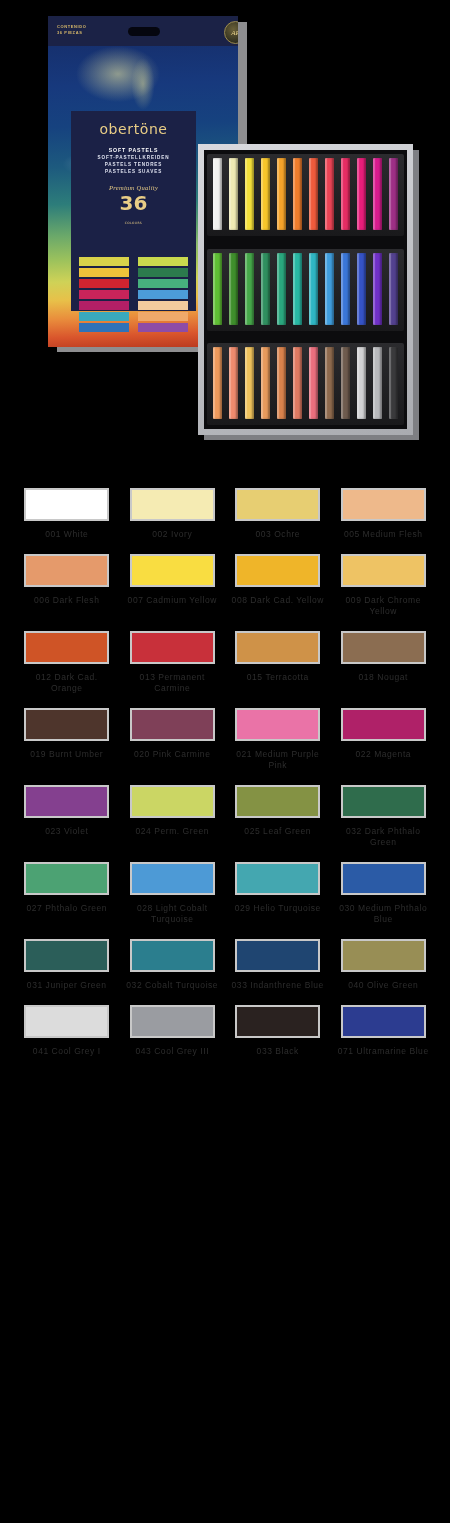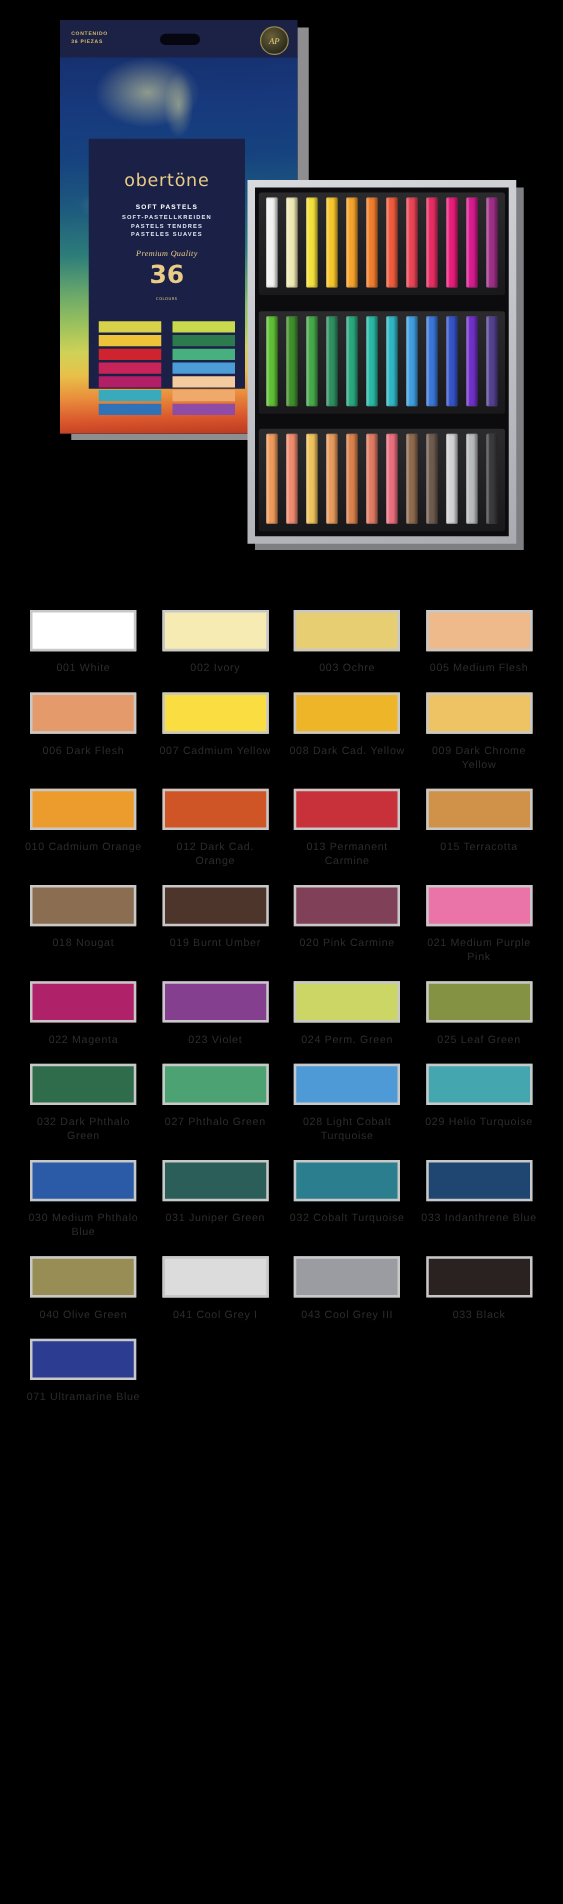"AP" .ap-seal { left: 160px -> 176px }
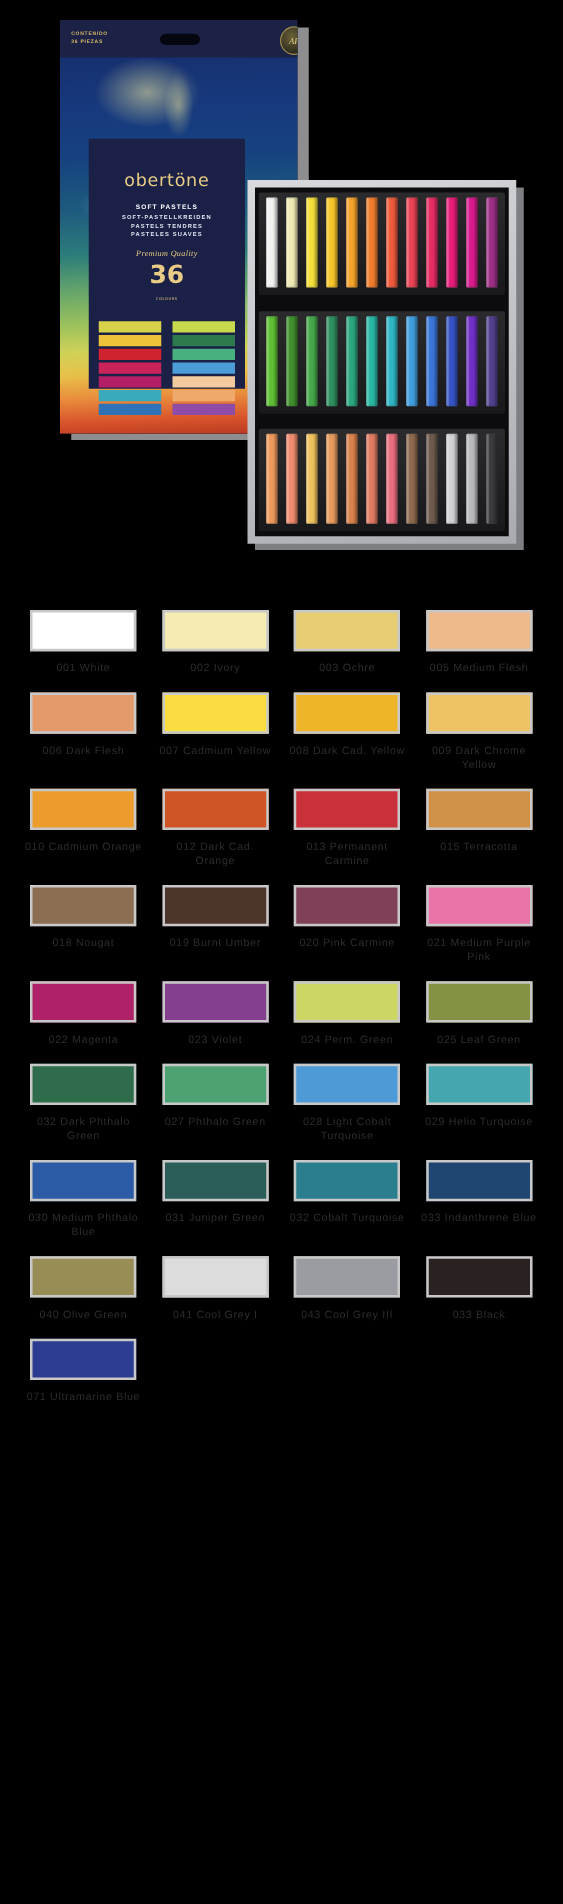"obertöne" .brand { margin-top: 26px -> 10px }
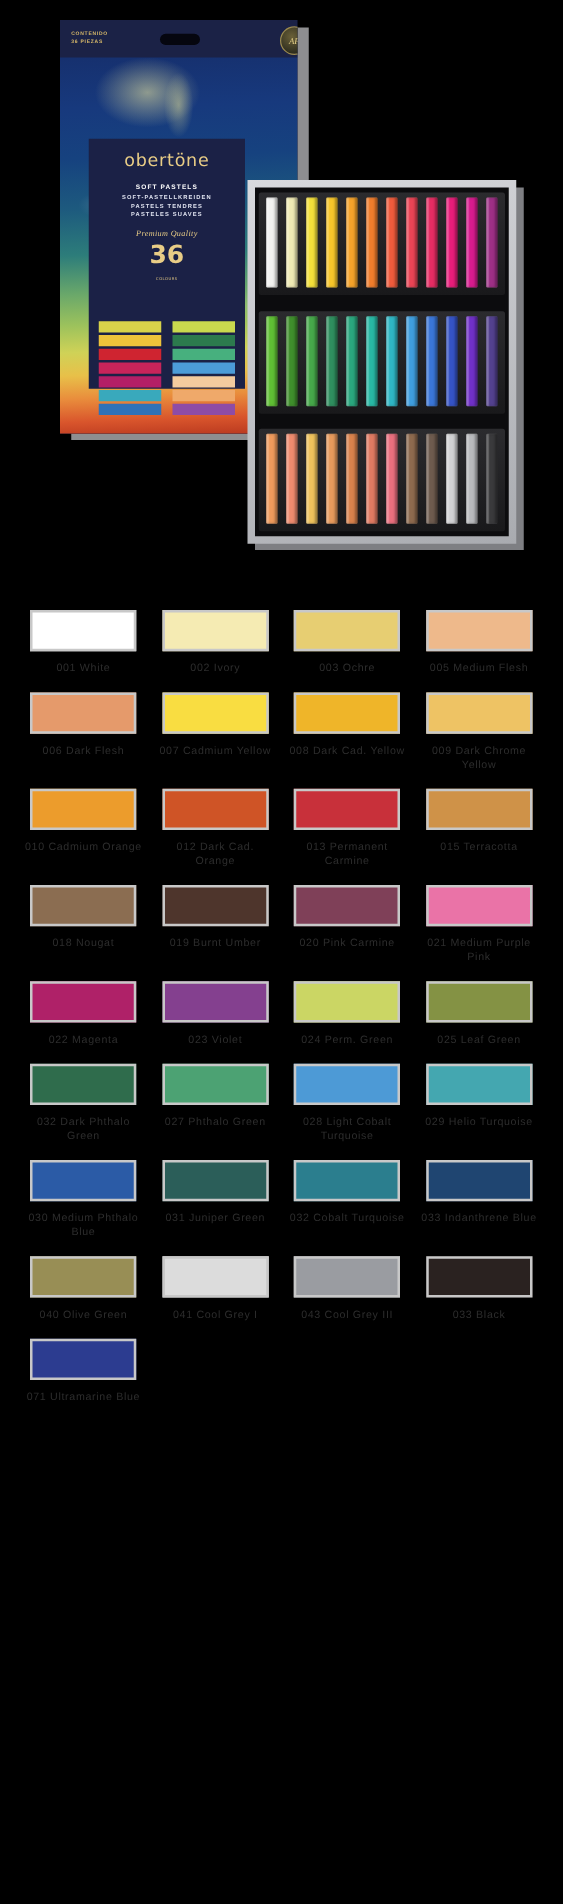"010 Cadmium Orange" div.swatch-cell { html: <div> <div></div> <div>010 Cadmium Orange</div> </div> -> none }
